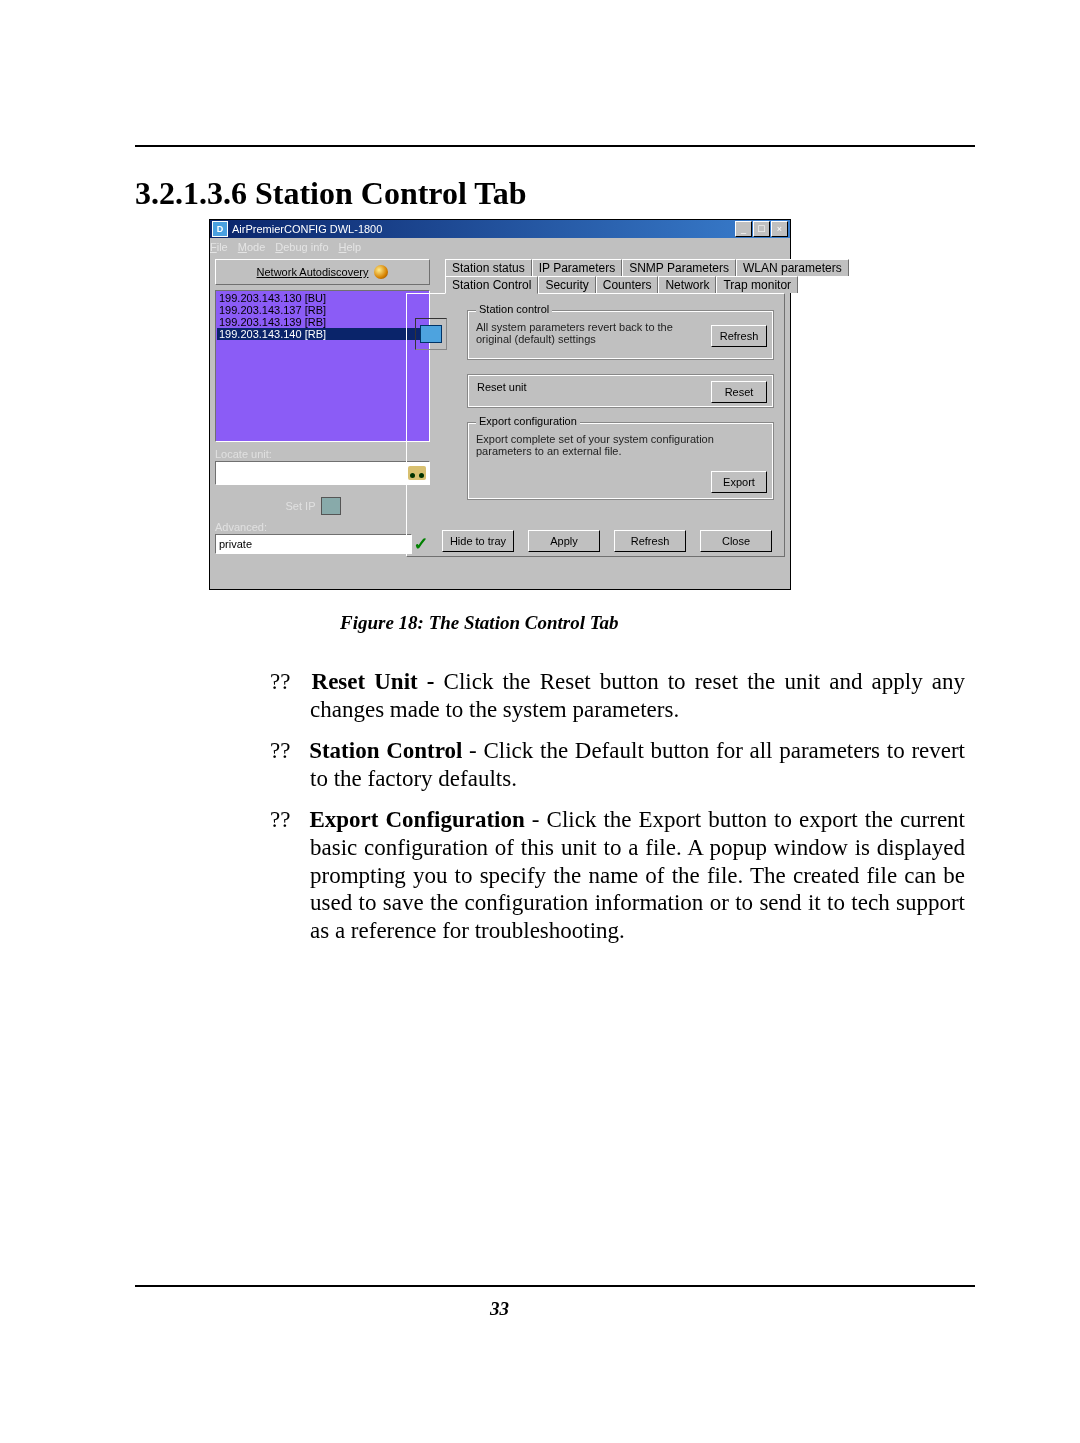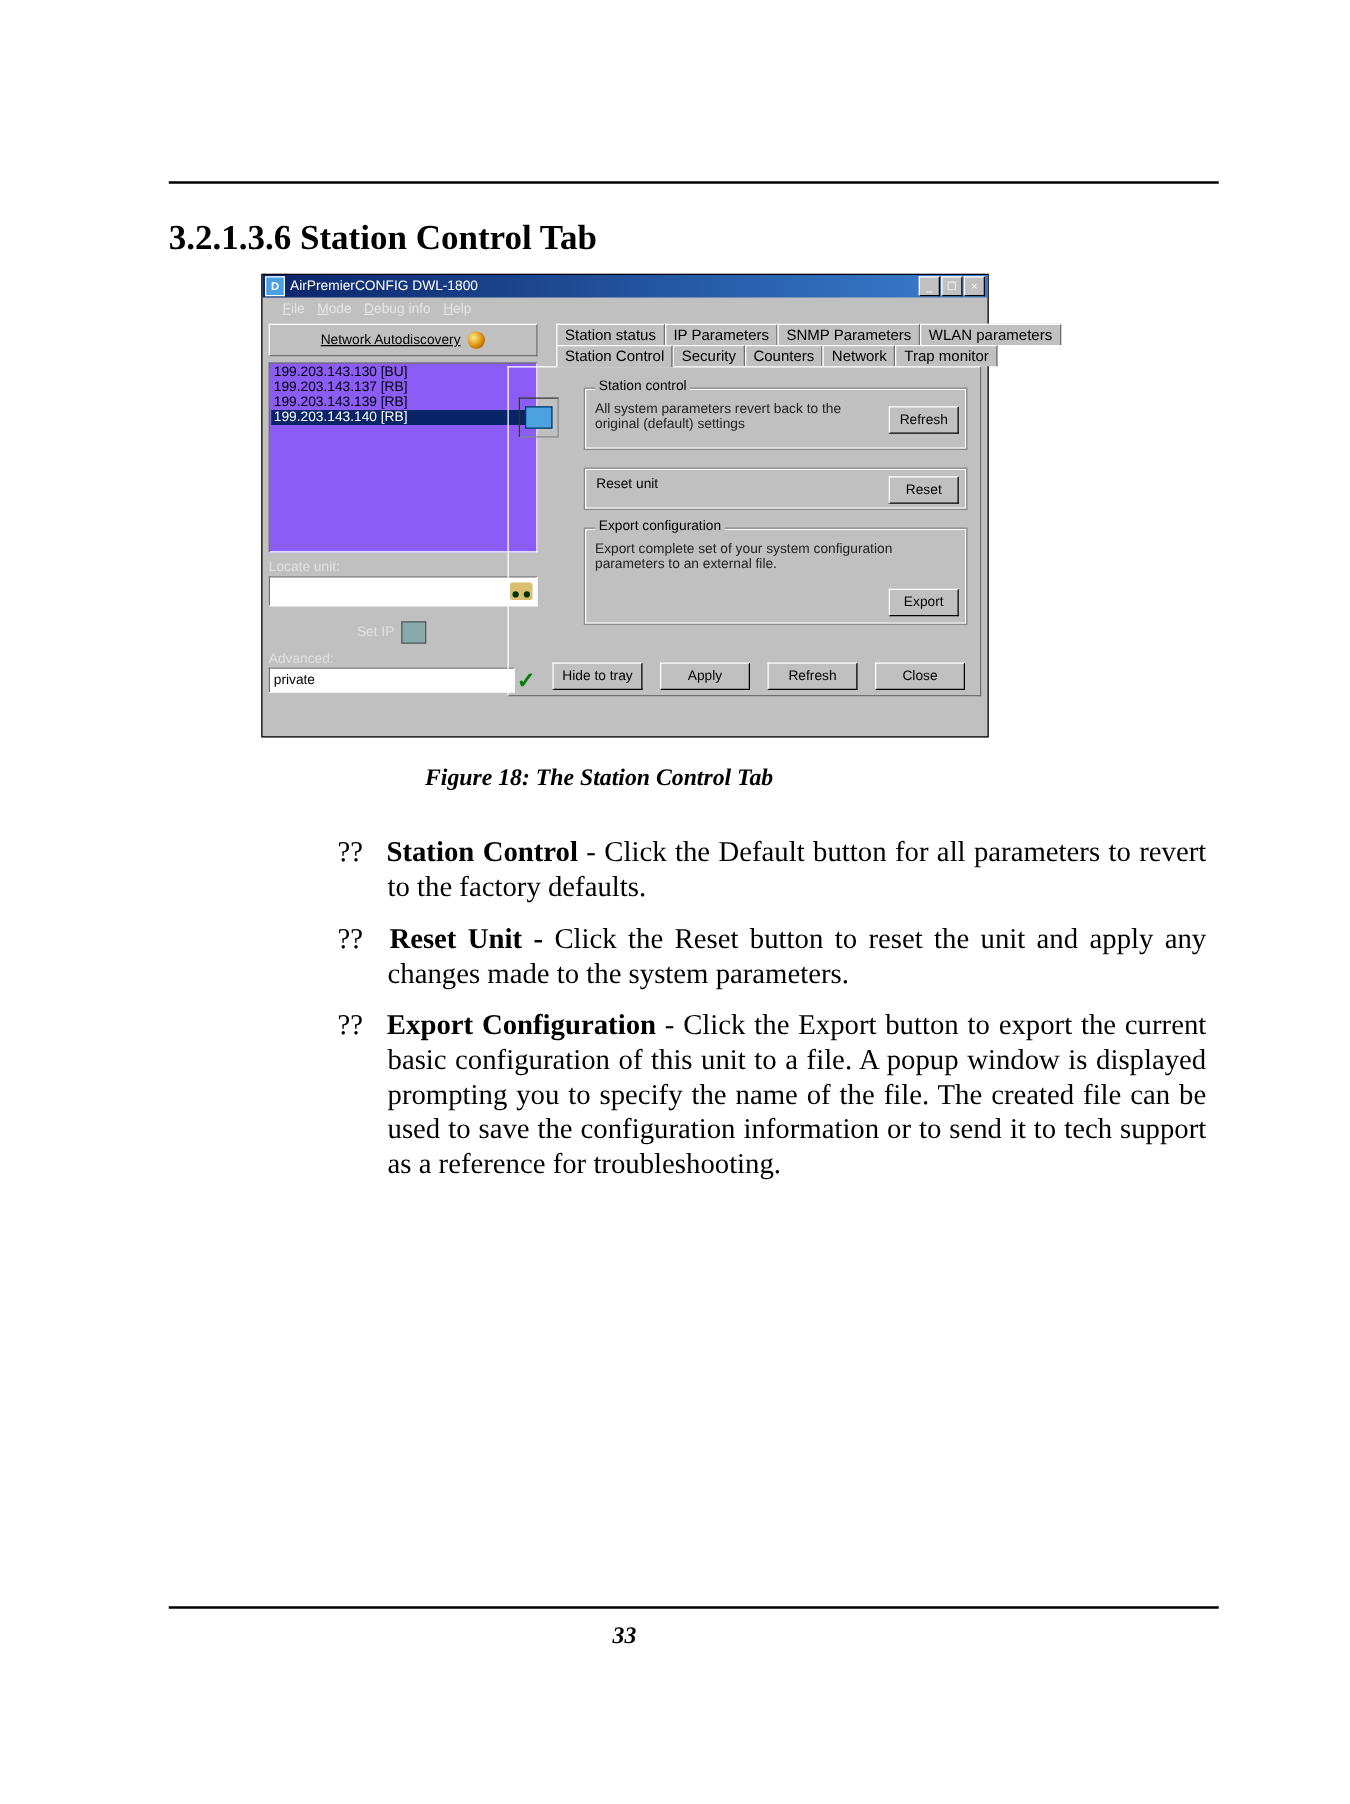"3.2.1.3.6 Station Control Tab" .section-heading { font-size: 28px -> 32px }
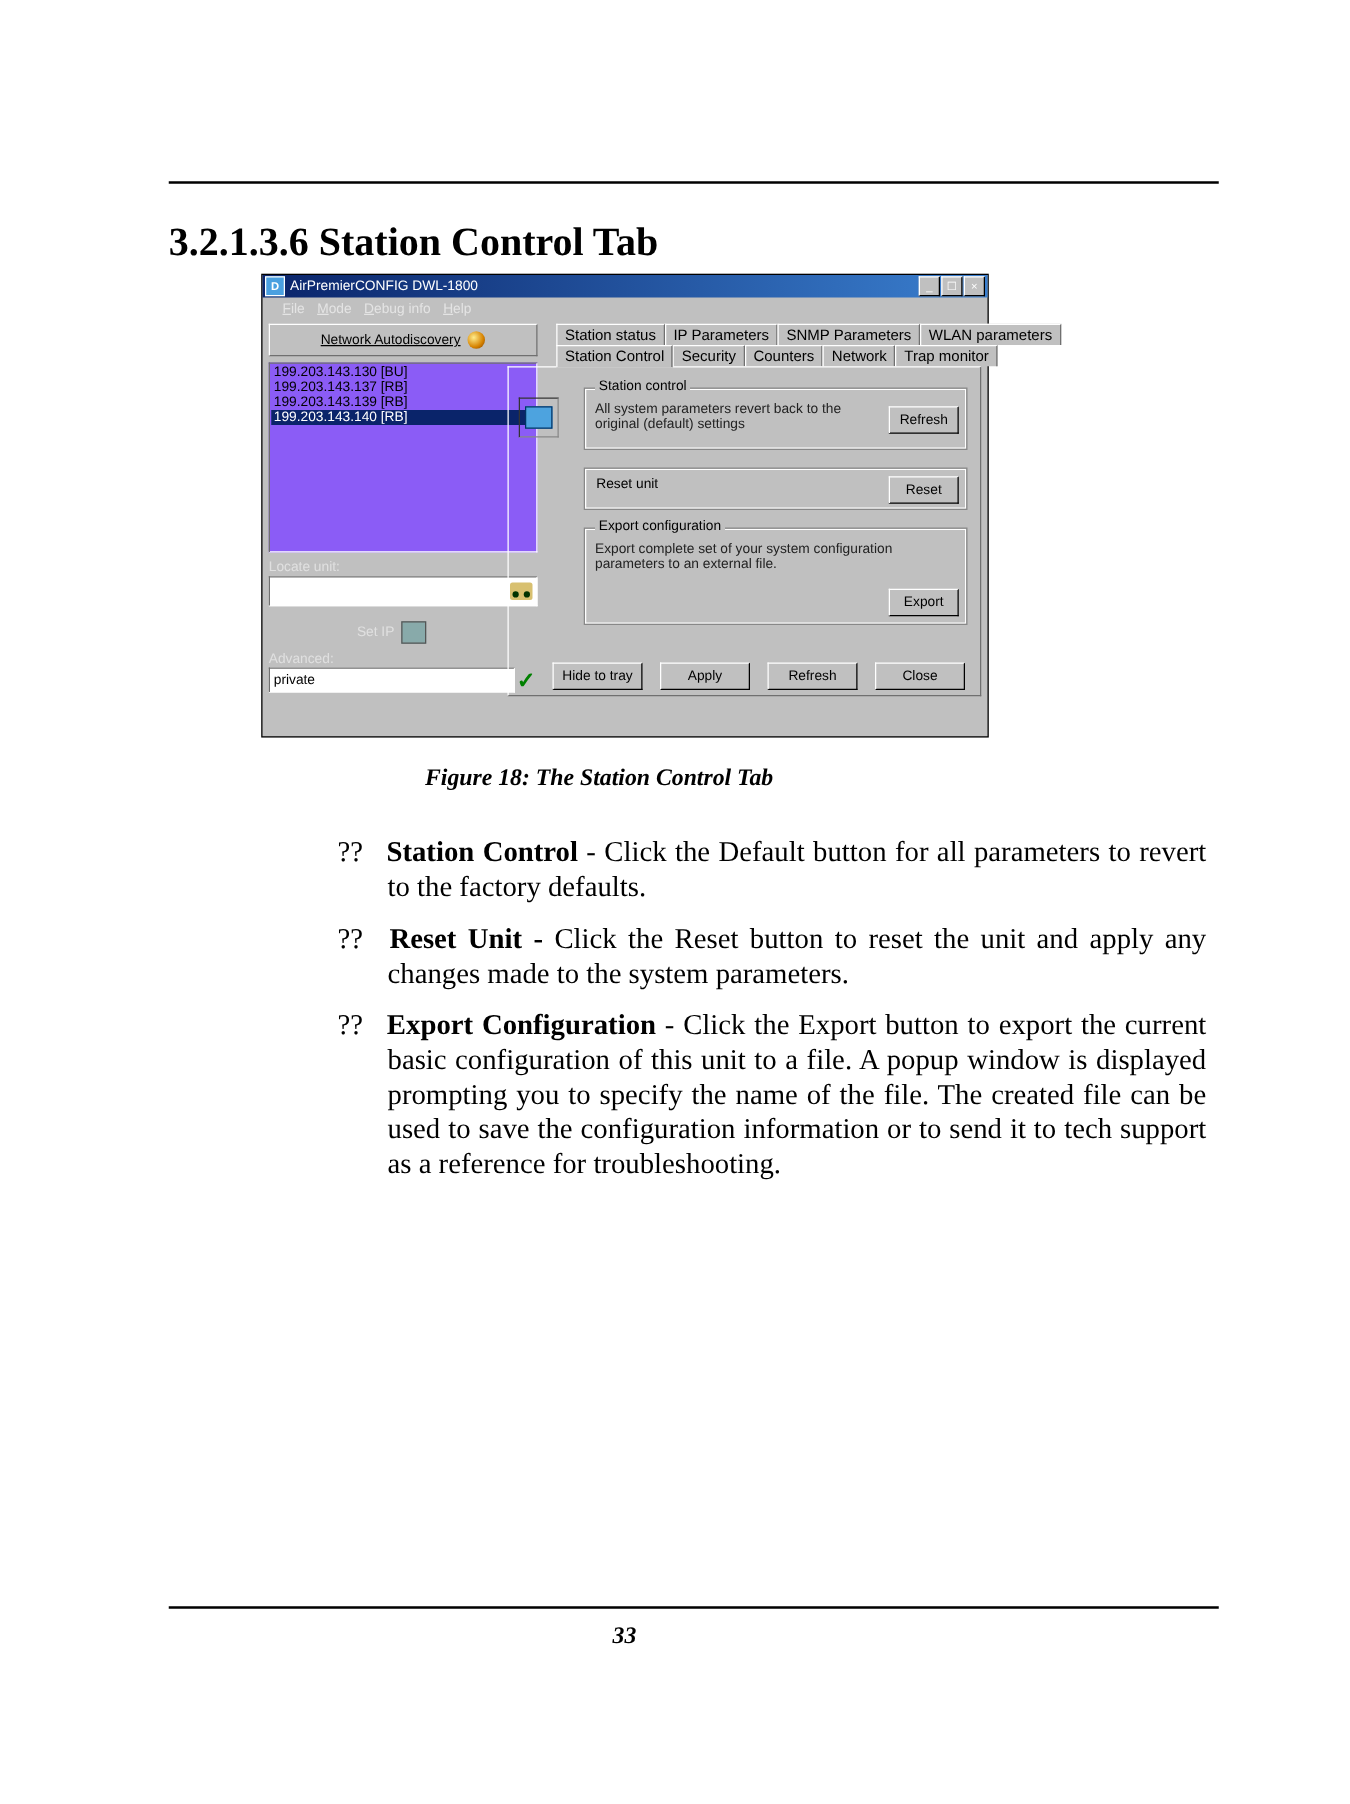"File" .menu-bar { padding-left: 16px -> 0 }
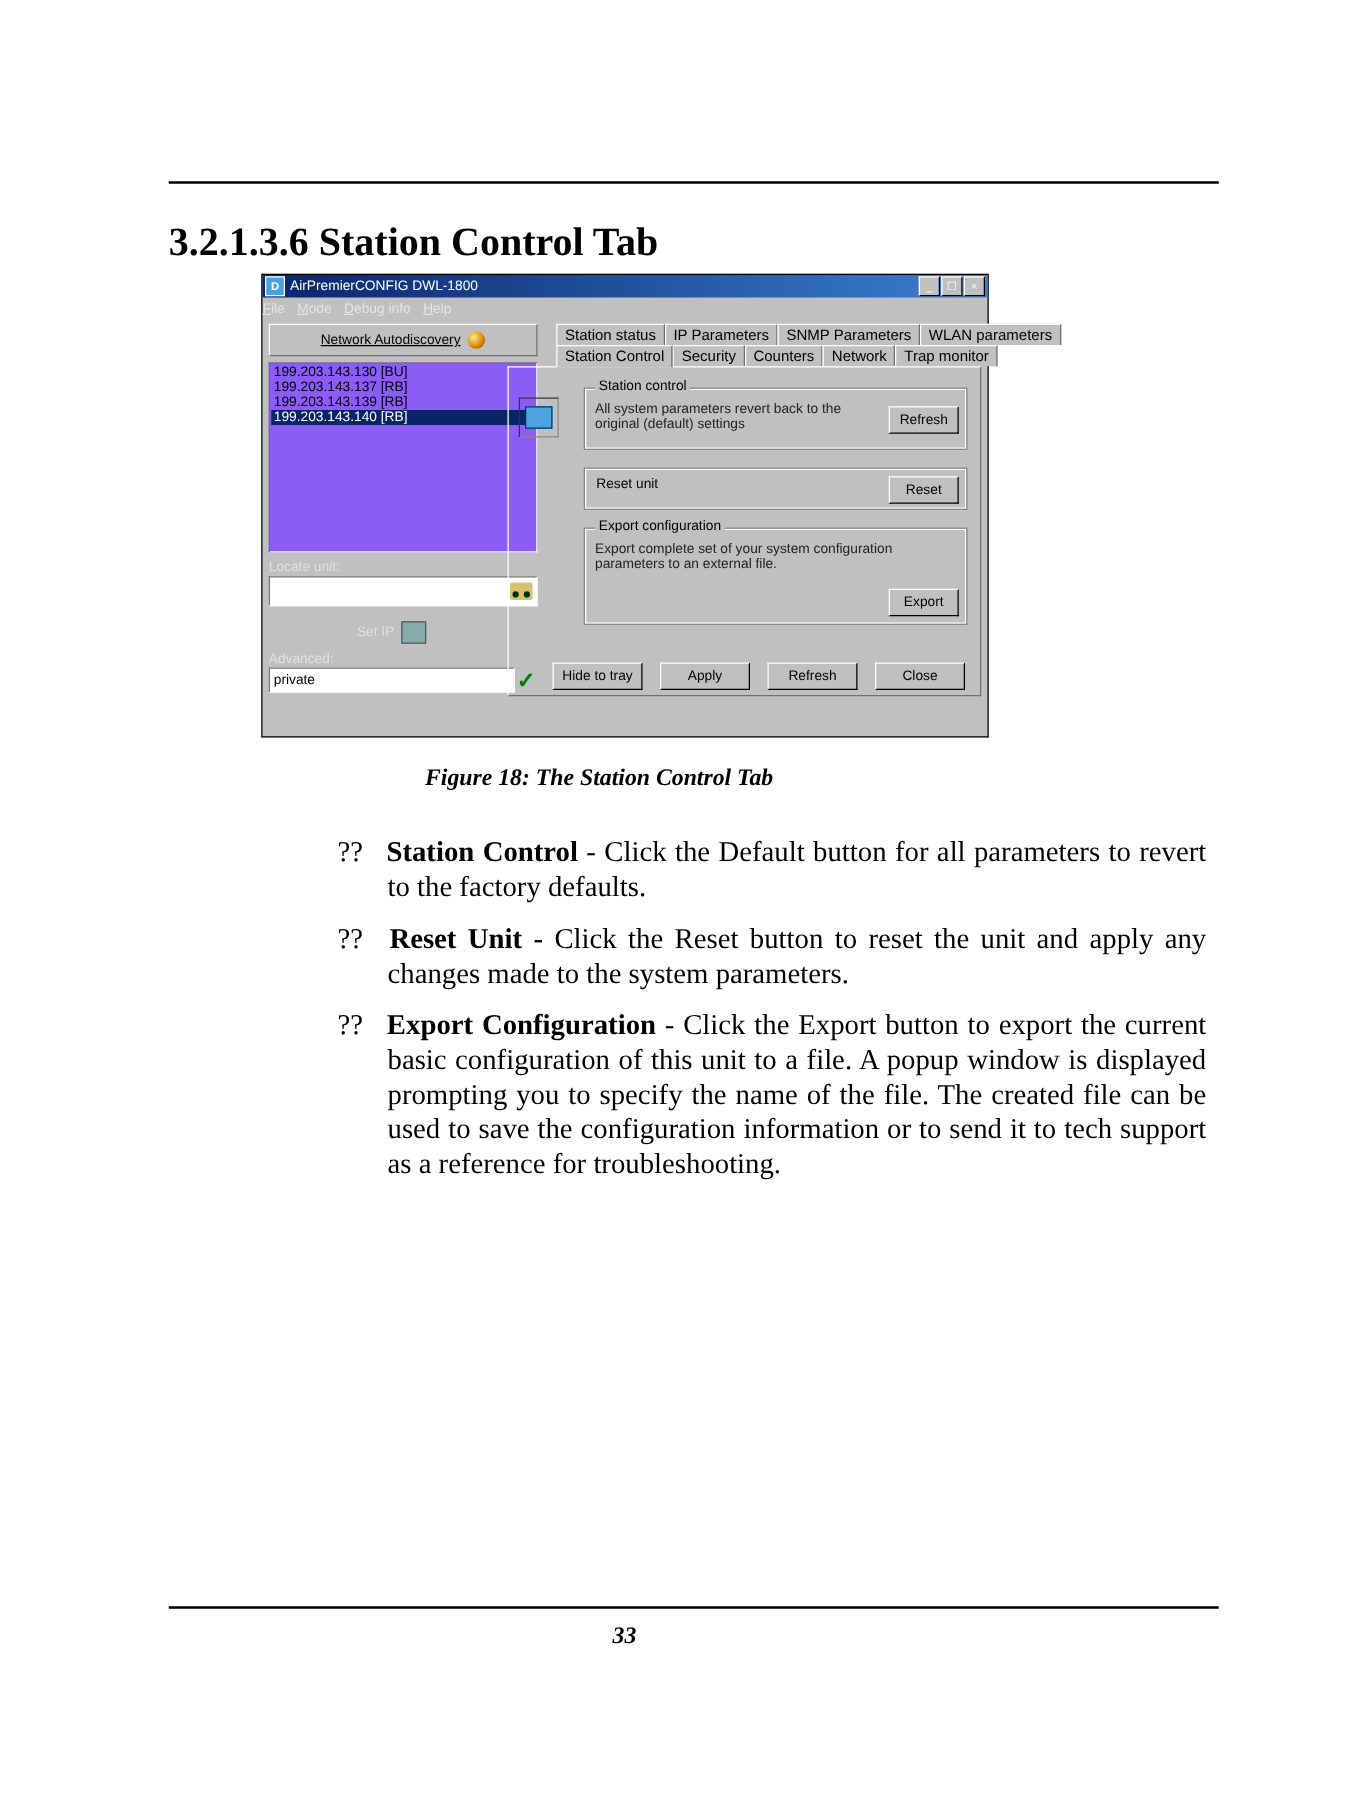"?? Station Control - Click" li { order: before "?? Reset Unit - Click" -> after "?? Reset Unit - Click" }
